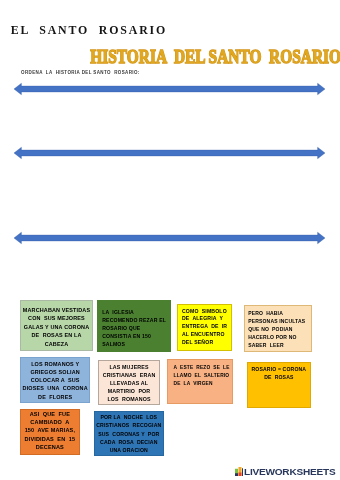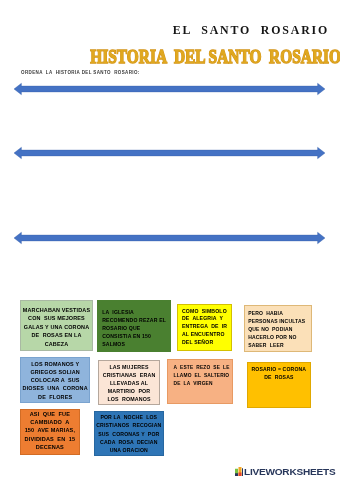"EL SANTO ROSARIO" .title-main { text-align: right -> left }
